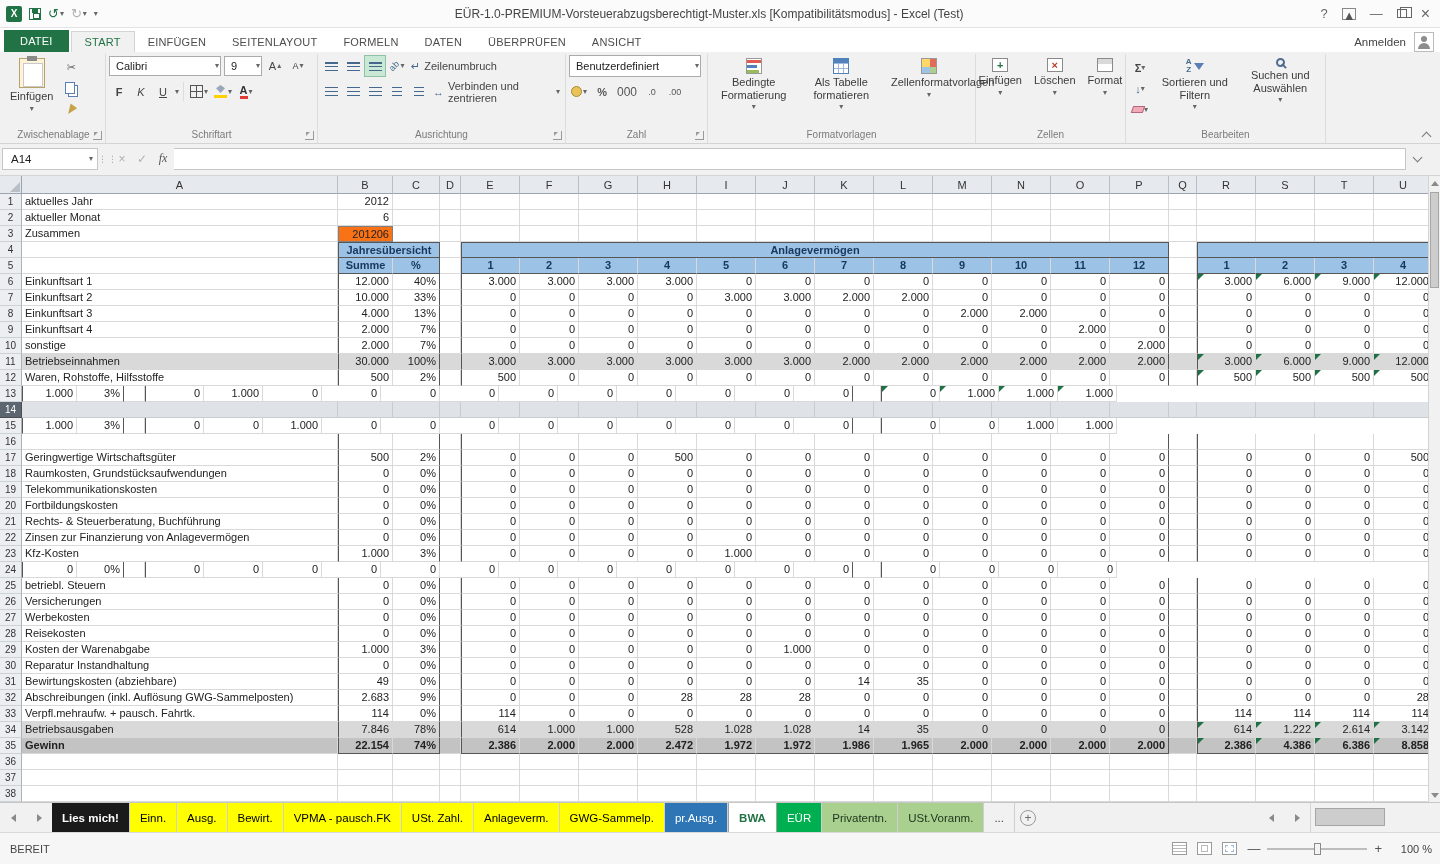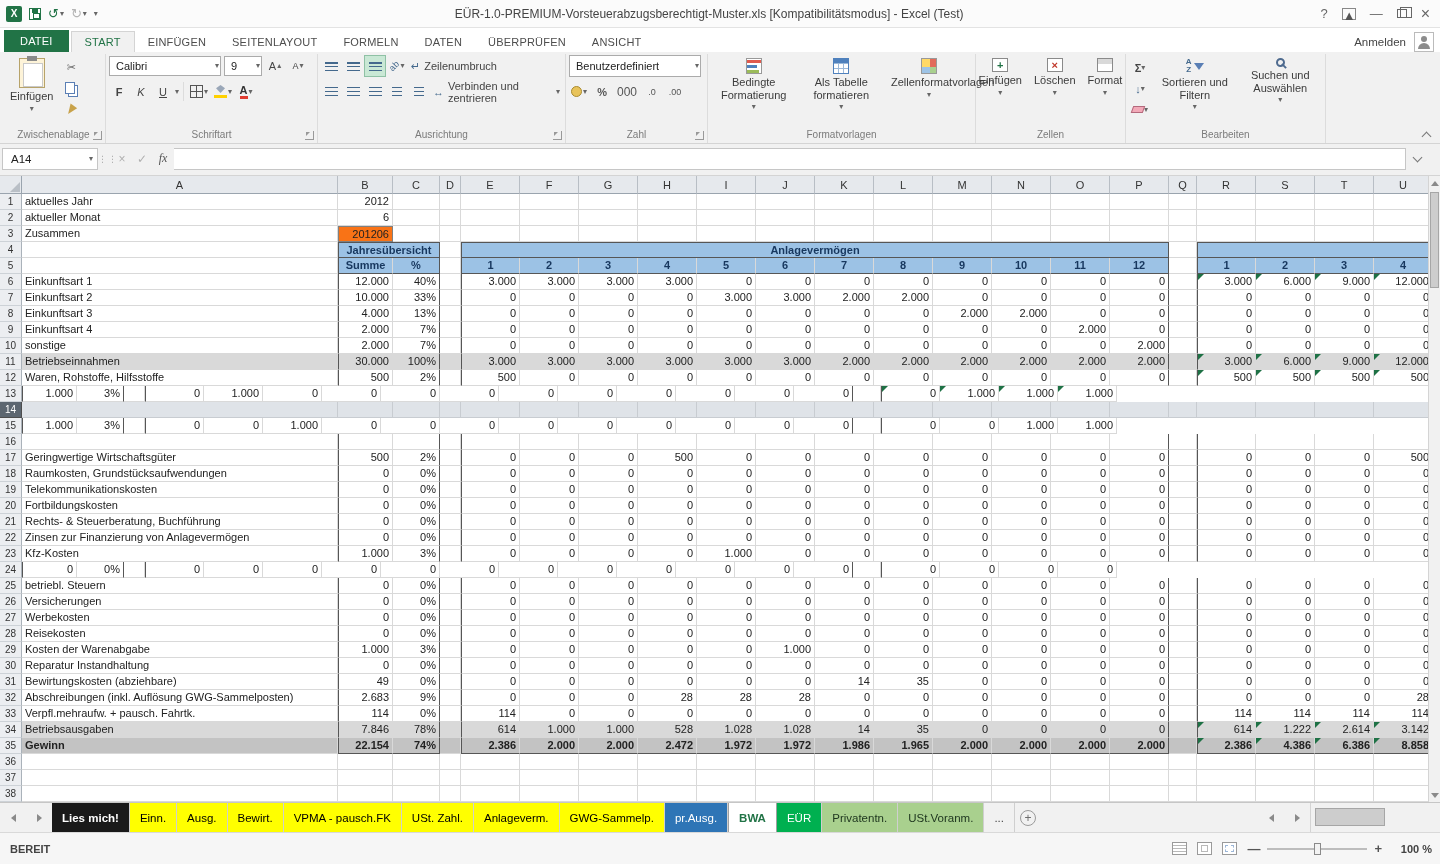"BEREIT" .statusbar { font-weight: bold -> none }
